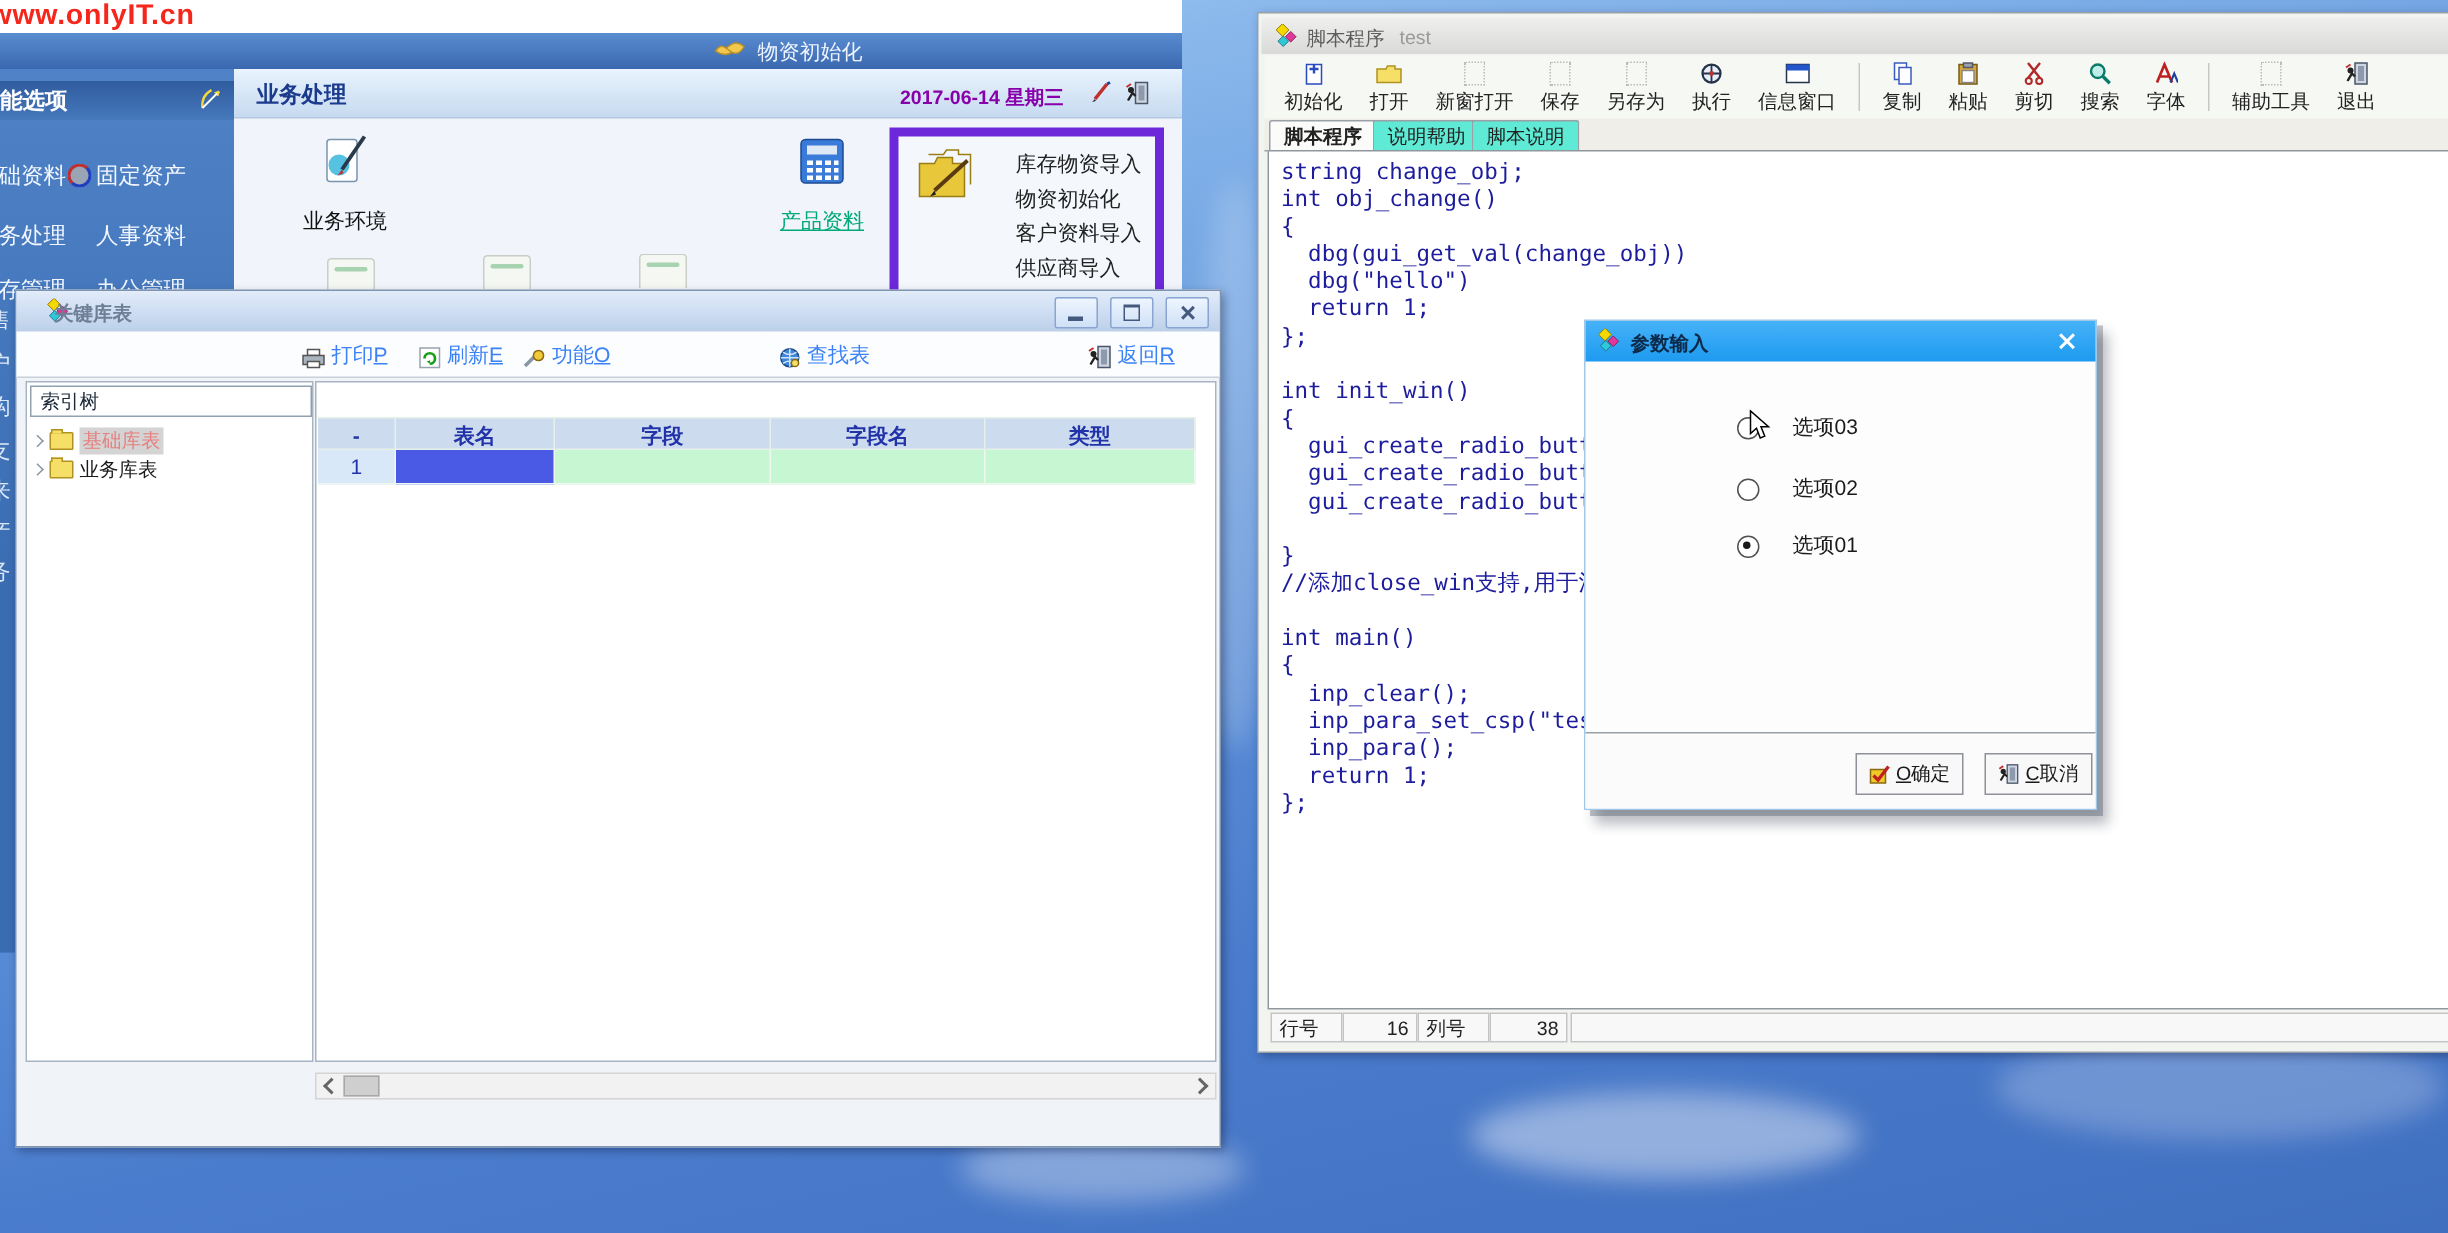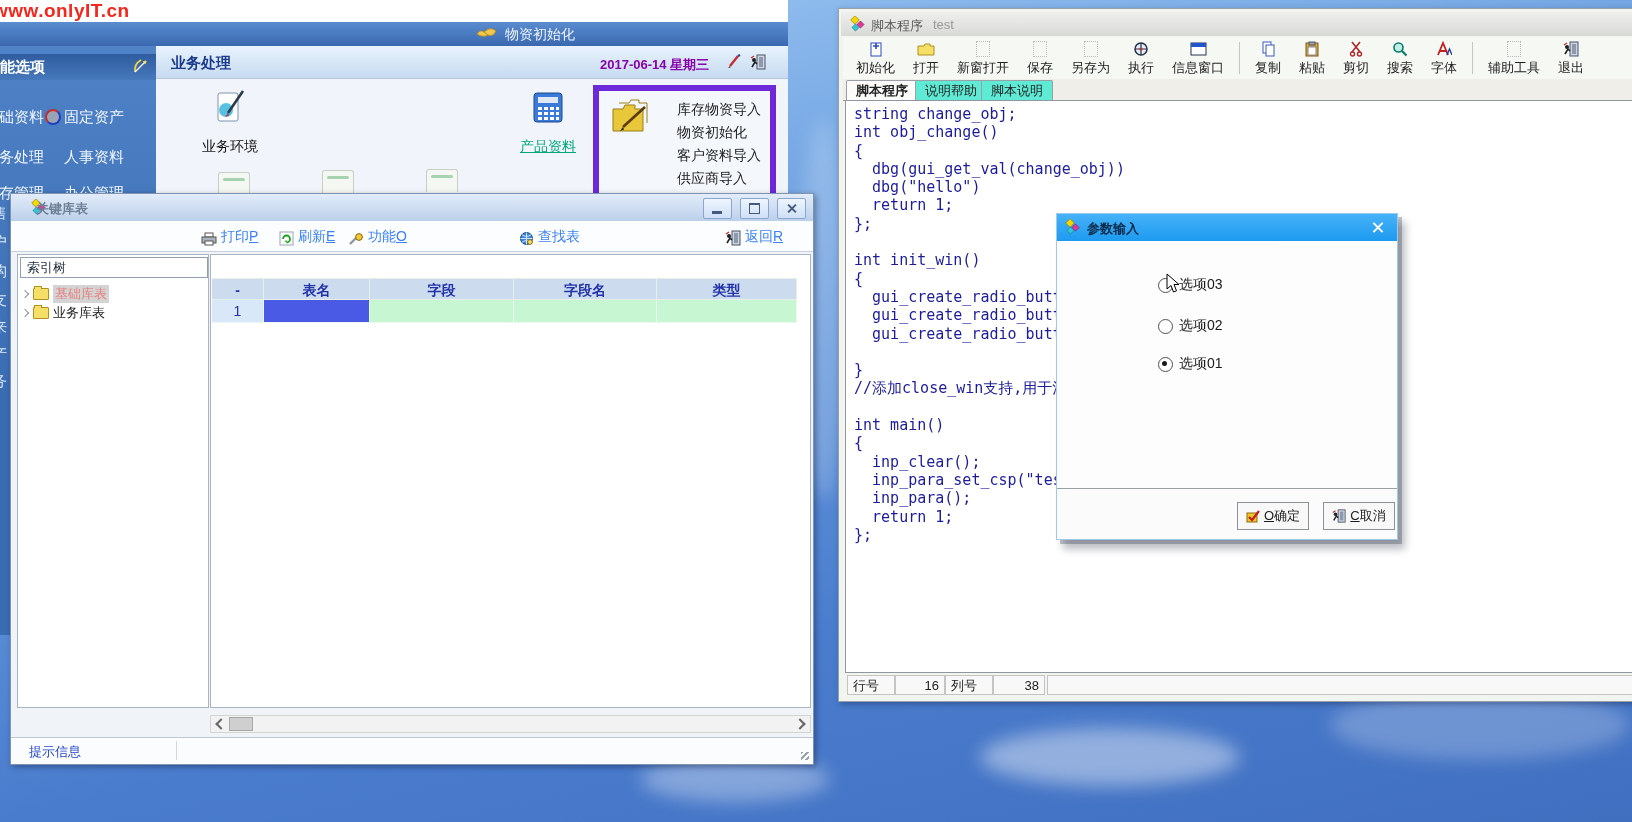"选项03" .opt { gap: 6px -> 22px }
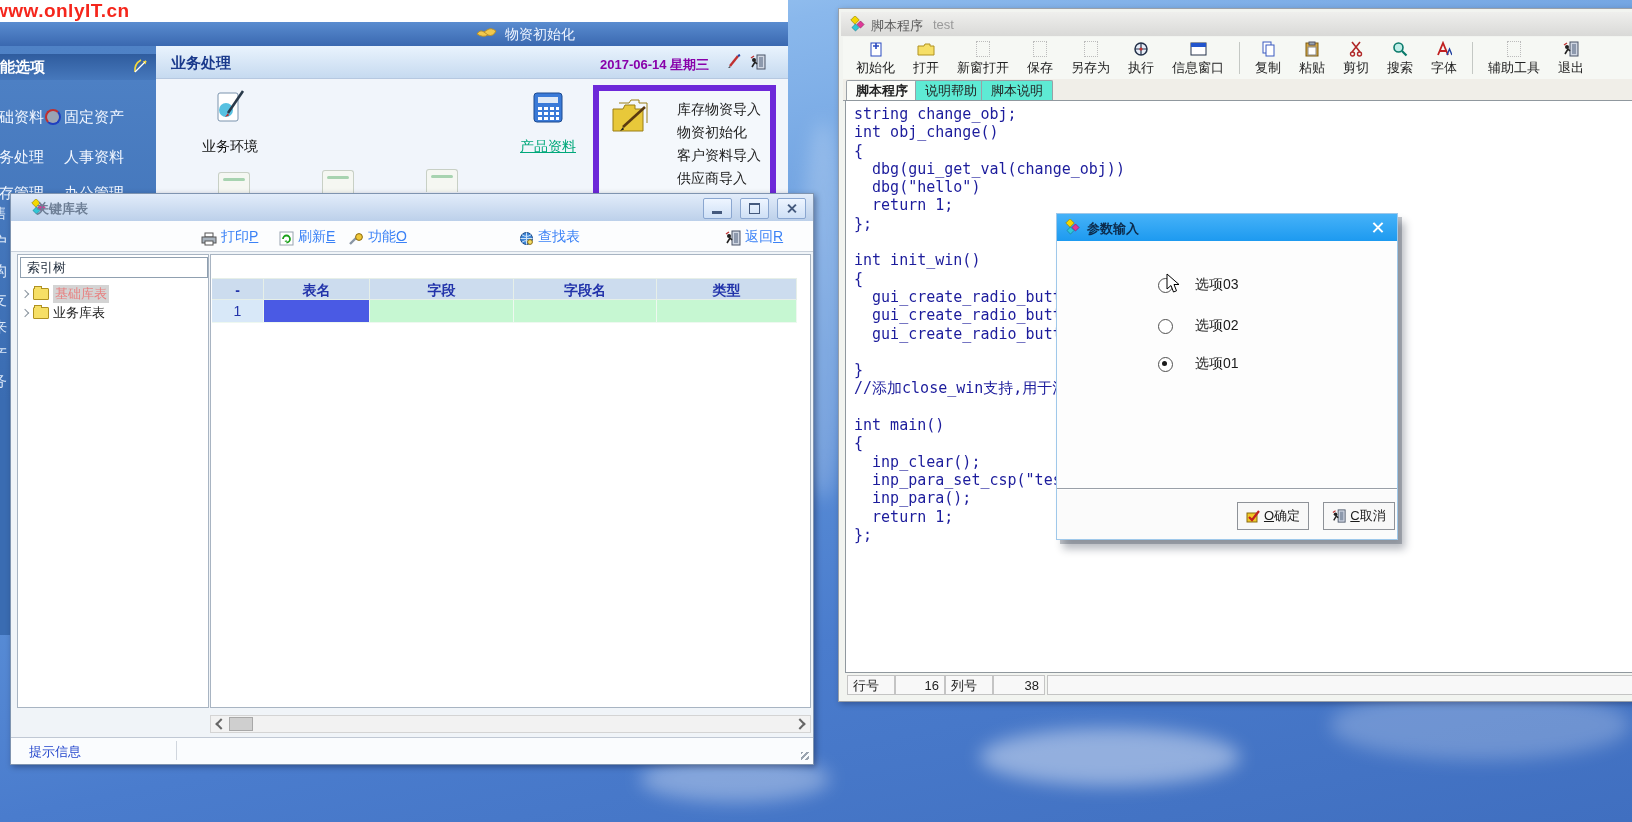"提示信息" div { html: <div> <span>提示信息</span> <div></div> <div></div> </div> -> none }
